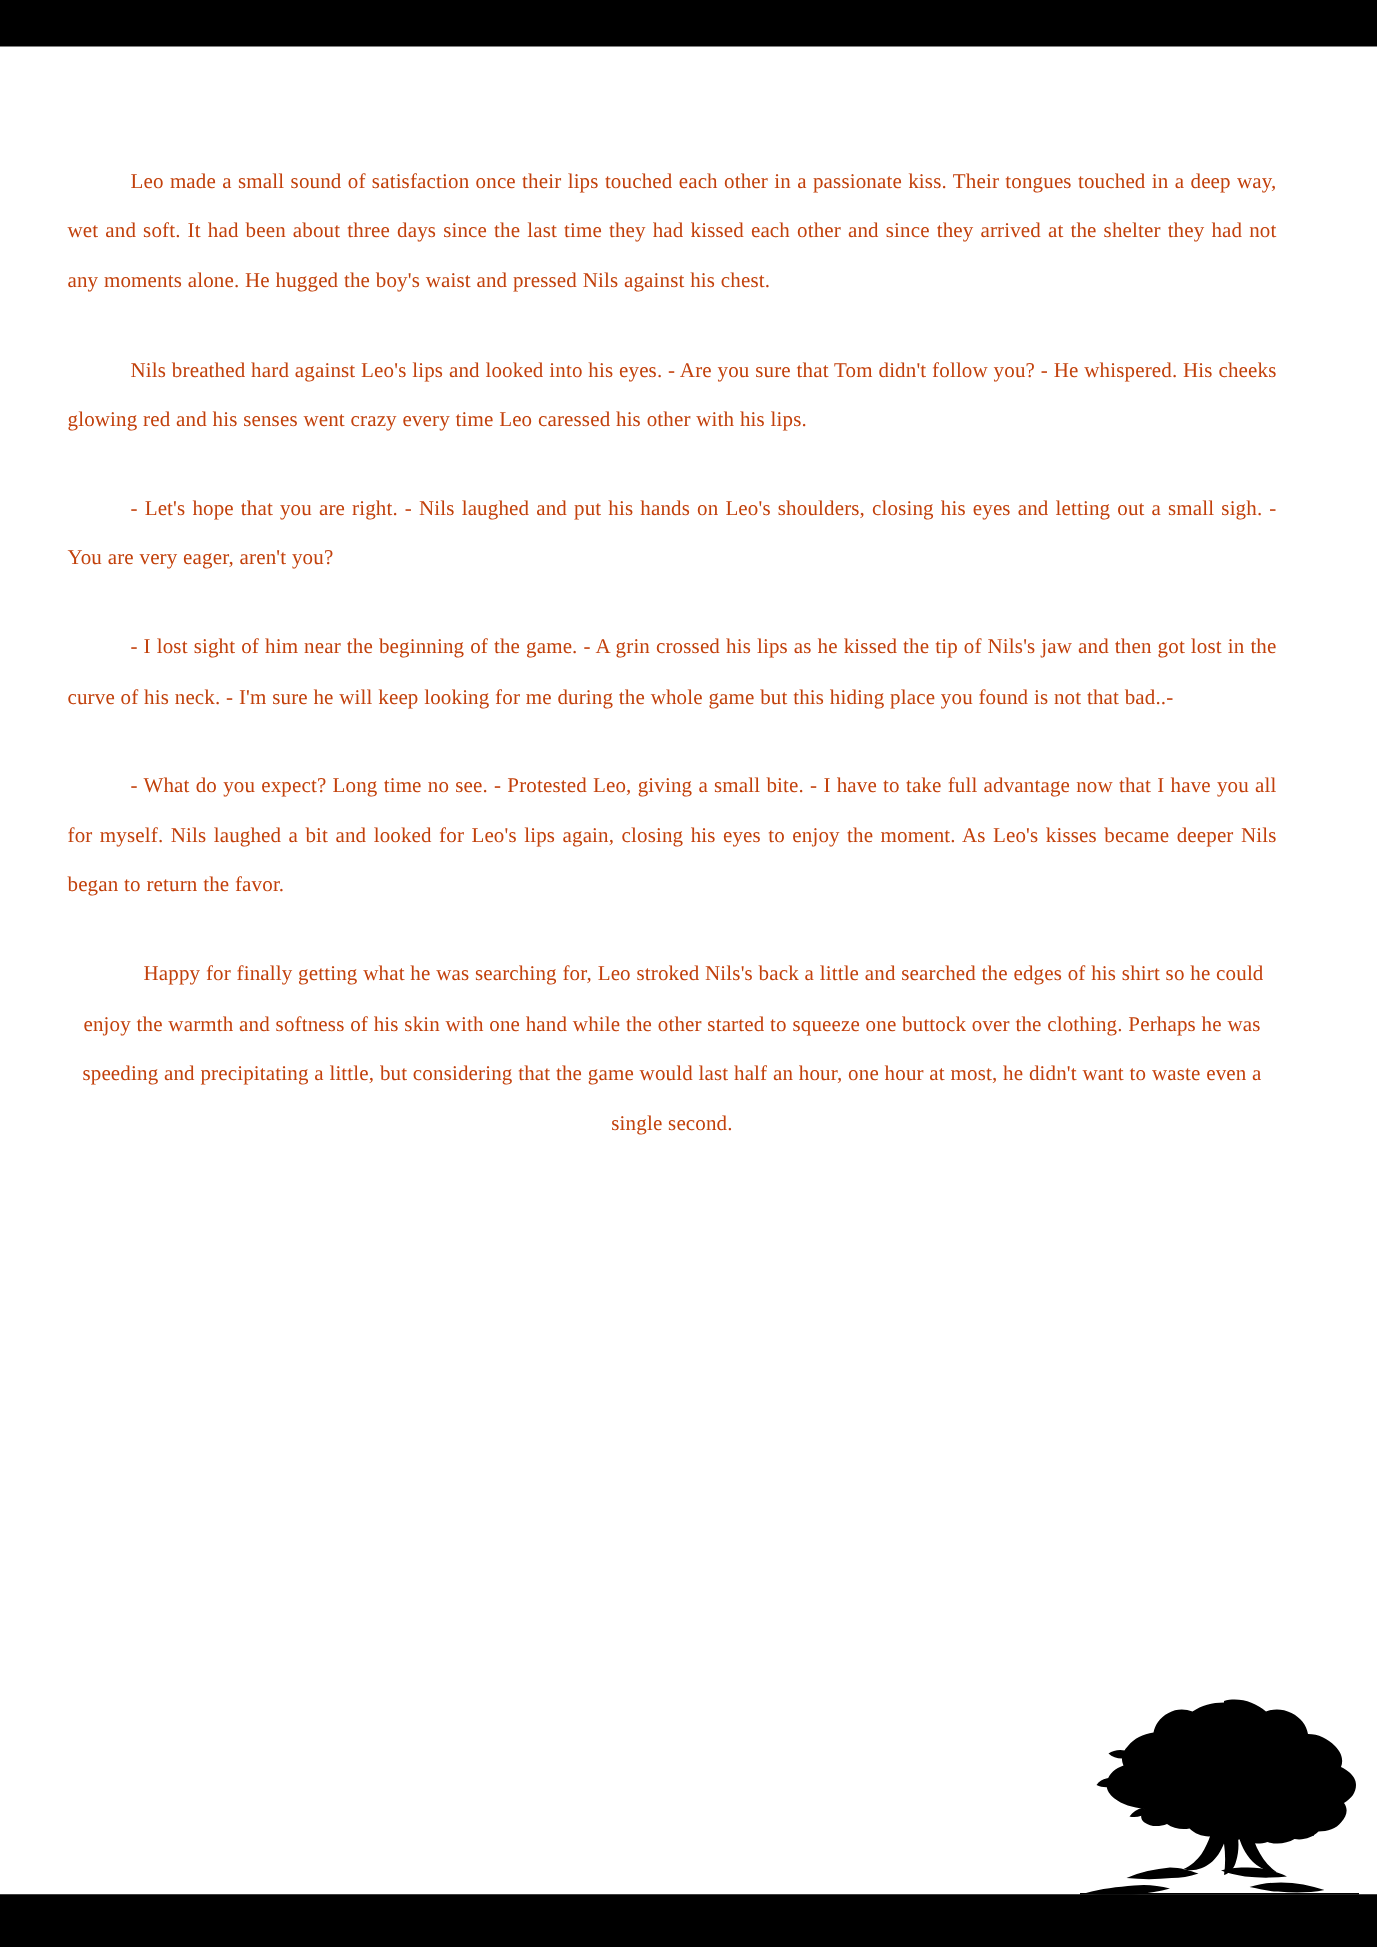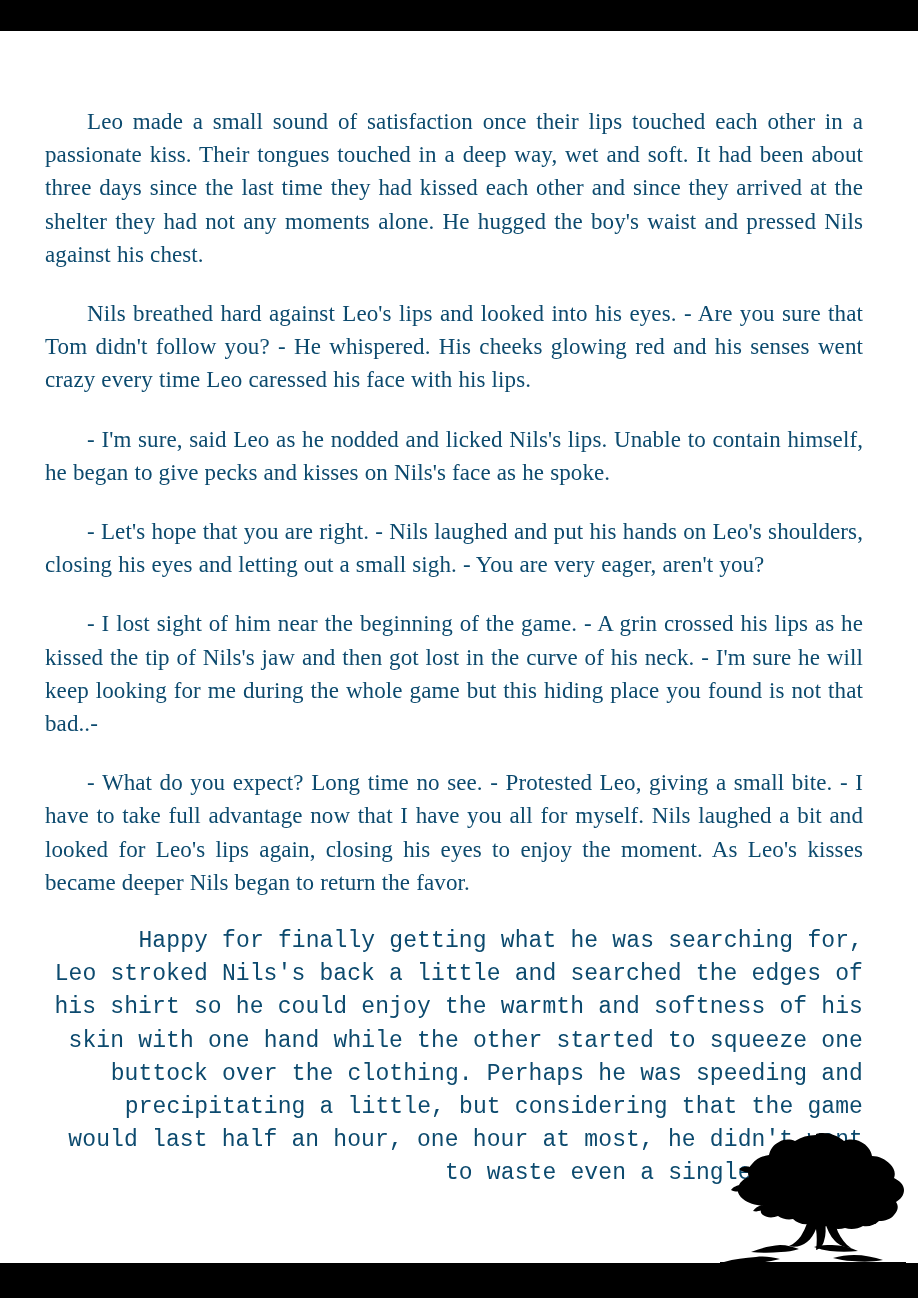"Leo made a small sound" p.para { color: #0c4a6e -> #c2410c; font-size: 23px -> 14px; margin: 0 0 26px 0 -> 0 12px 26px 0 }
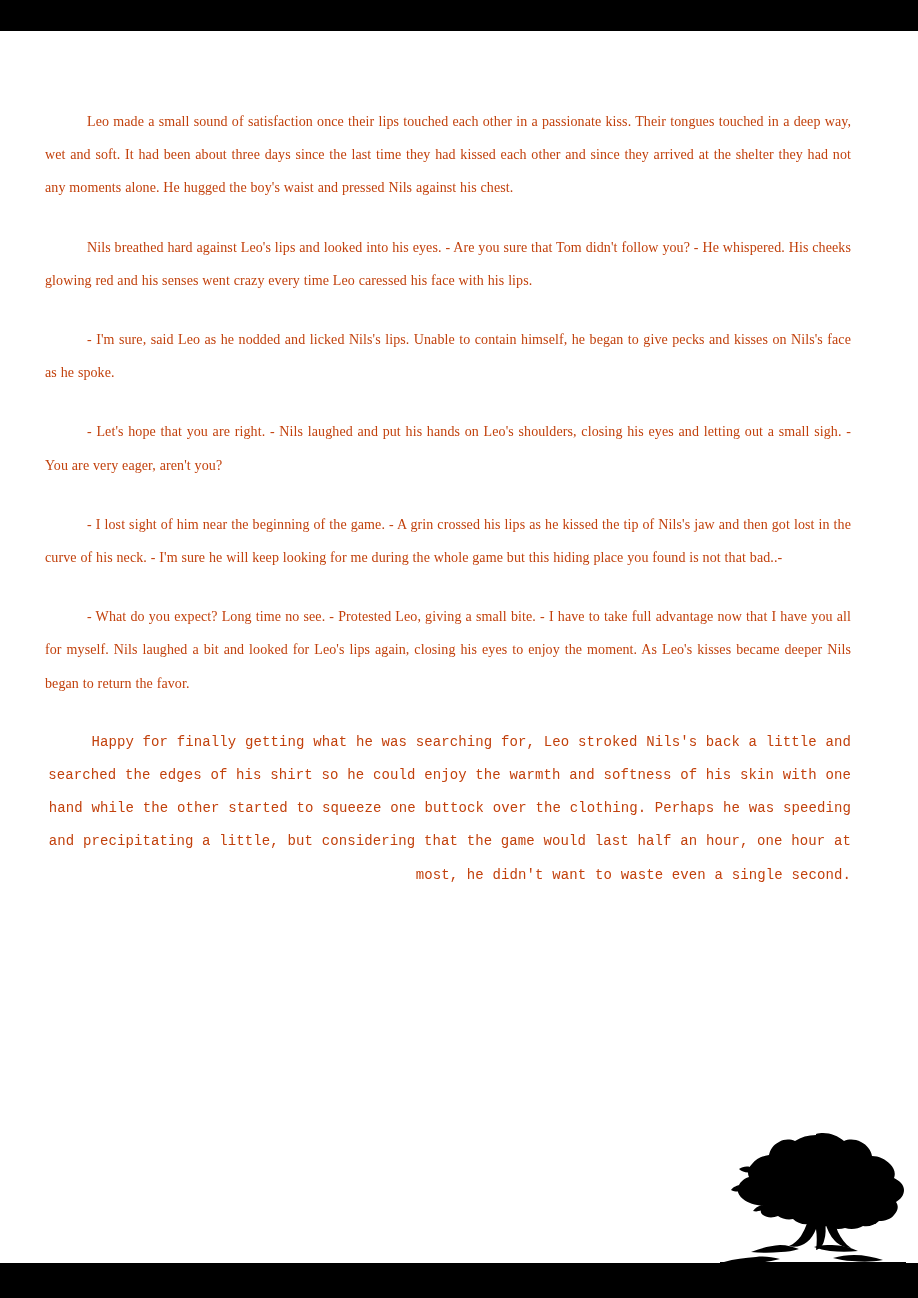"Nils breathed hard against Leo's" p.para { text: face -> other }
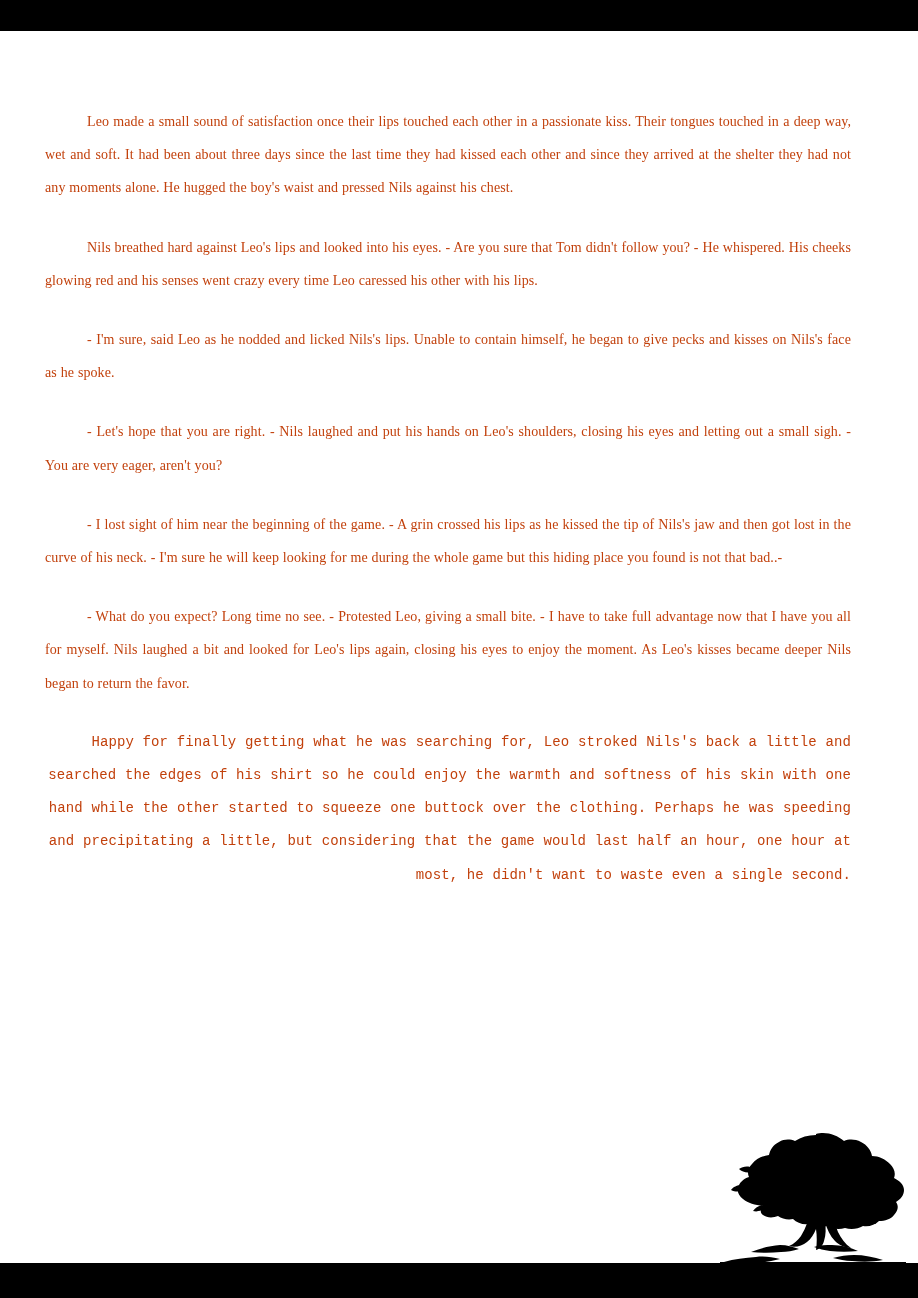"- I'm sure, said Leo" p.para { html: <p>- I'm sure, said Leo as he nodded and licked Nils's lips. Unable to contain himself, he began to give pecks and kisses on Nils's face as he spoke.</p> -> none }
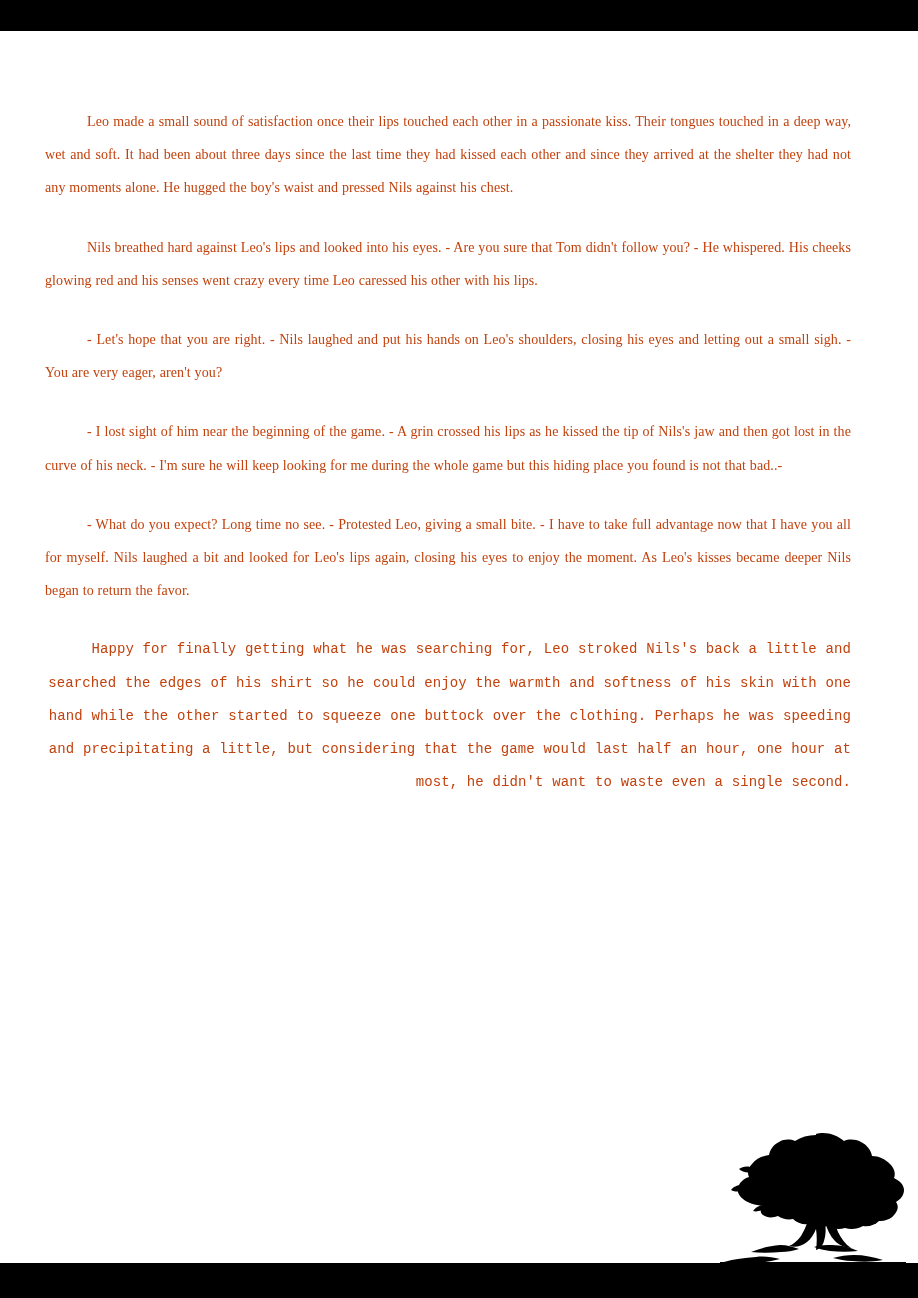"Happy for finally getting what" p.para.last-ragged { font-family: Liberation Mono, monospace -> none; text-align: right -> center }
